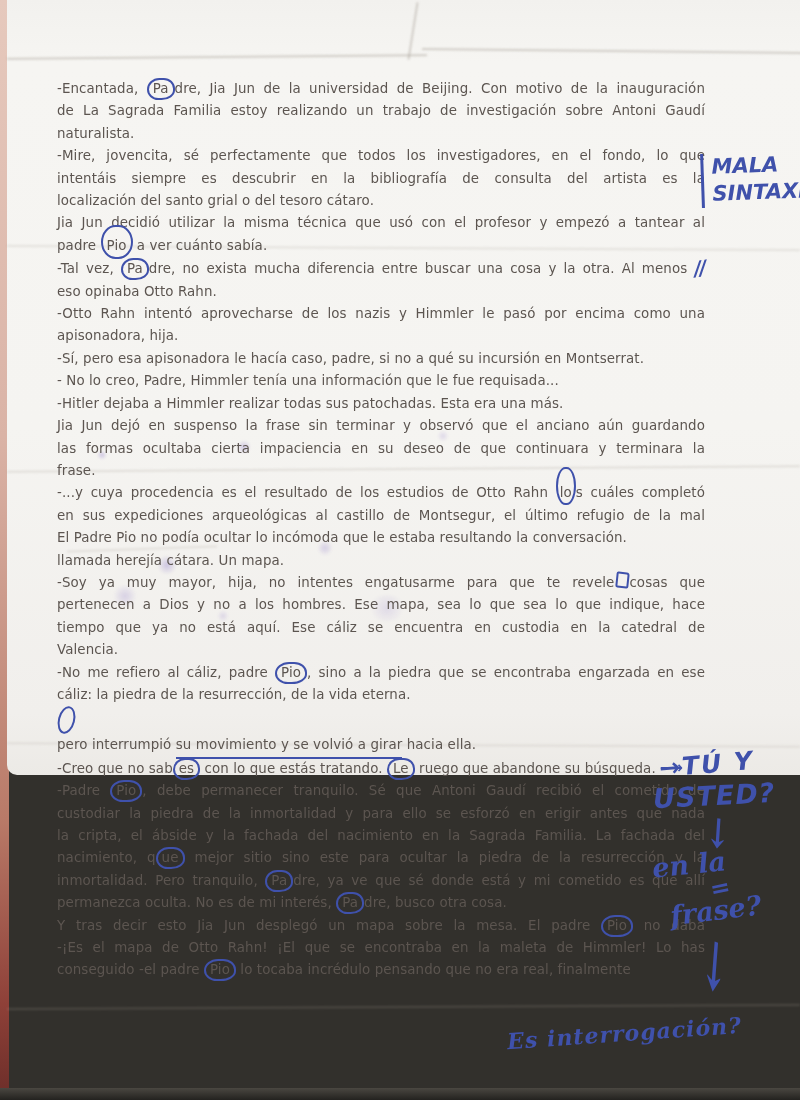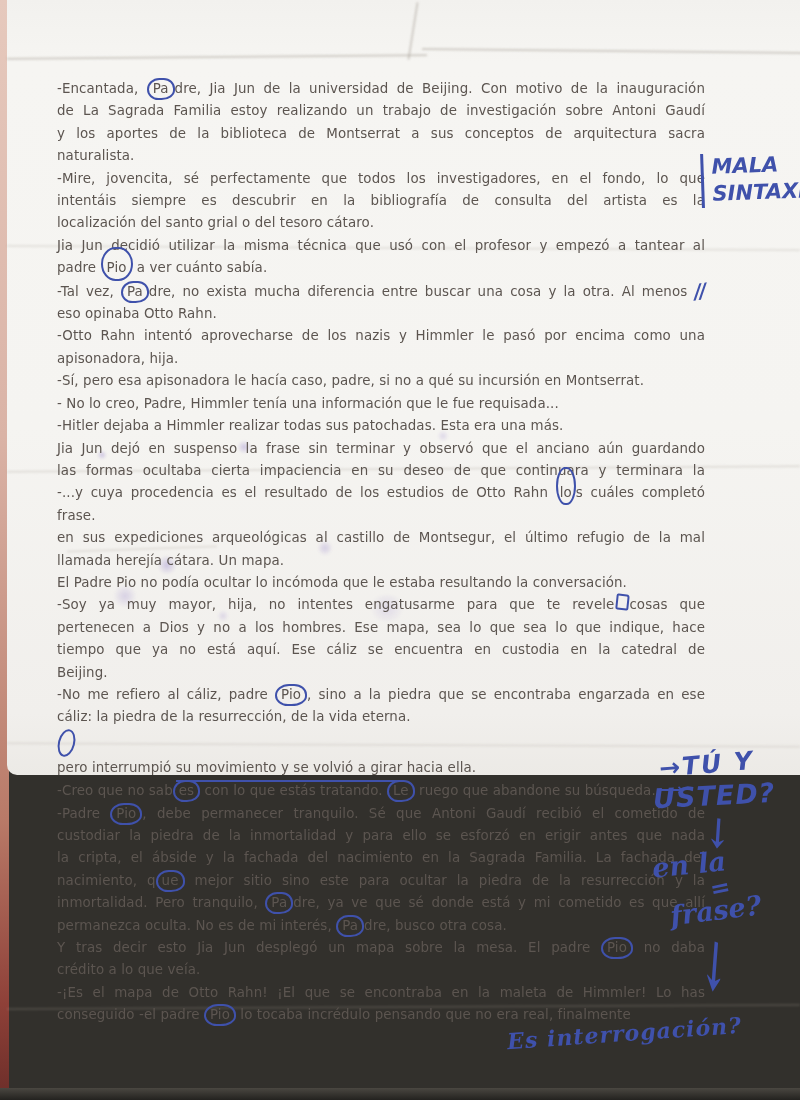"y los aportes de la" div.line { html: <div><span>y los aportes de la biblioteca de Montserrat a sus conceptos de arquitectura sacra</span></div> -> none }
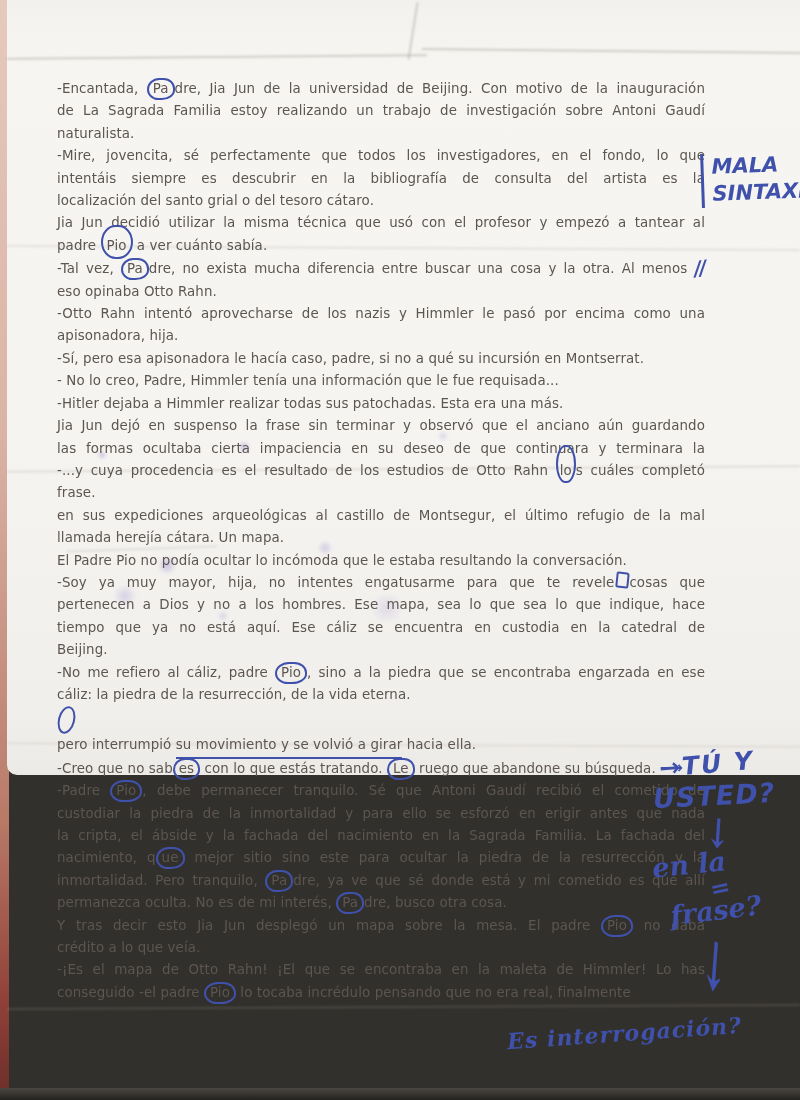"-...y cuya procedencia es el" div.line { order: before "frase." -> after "frase." }
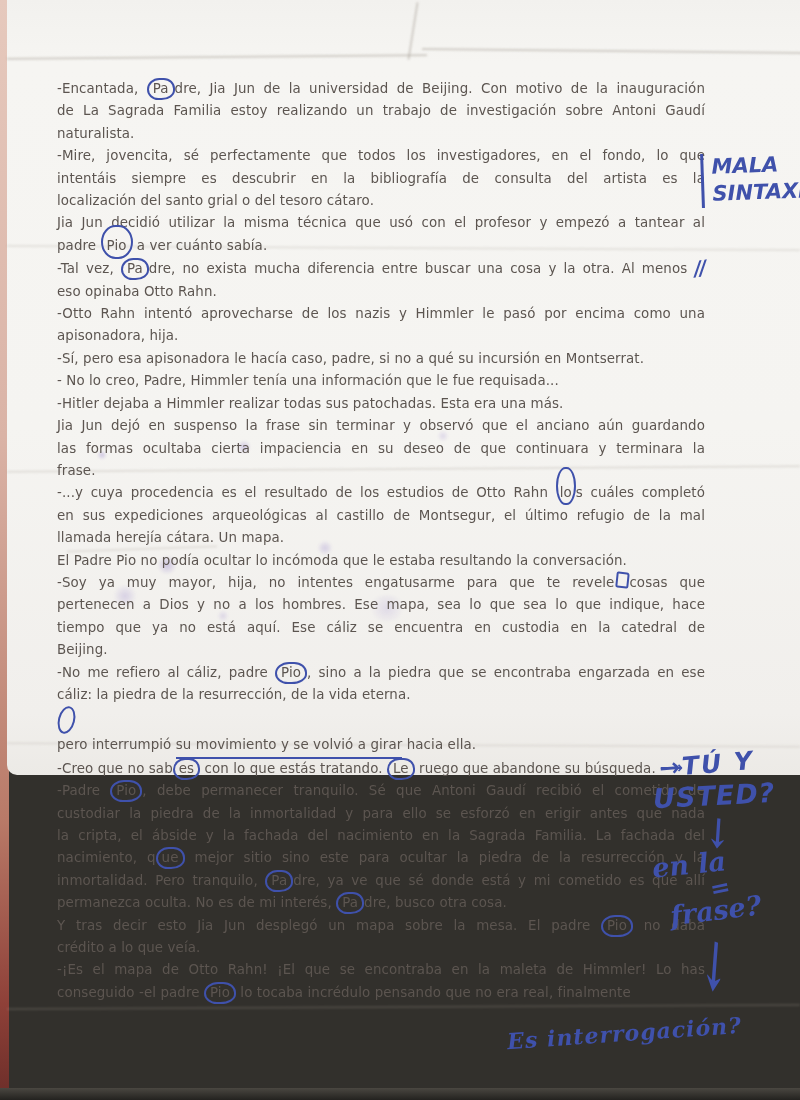"llamada herejía cátara. Un mapa." div.line { order: before "El Padre Pio no podía" -> after "El Padre Pio no podía" }
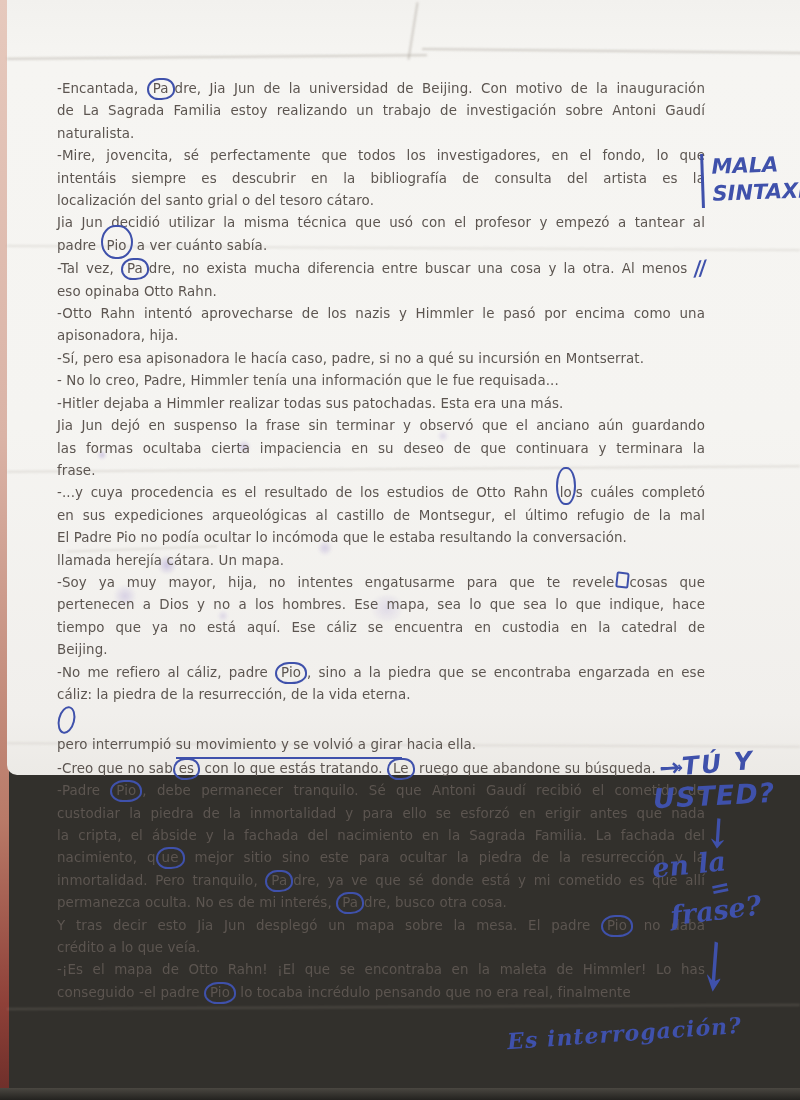"Beijing." span { text: Beijing -> Valencia }
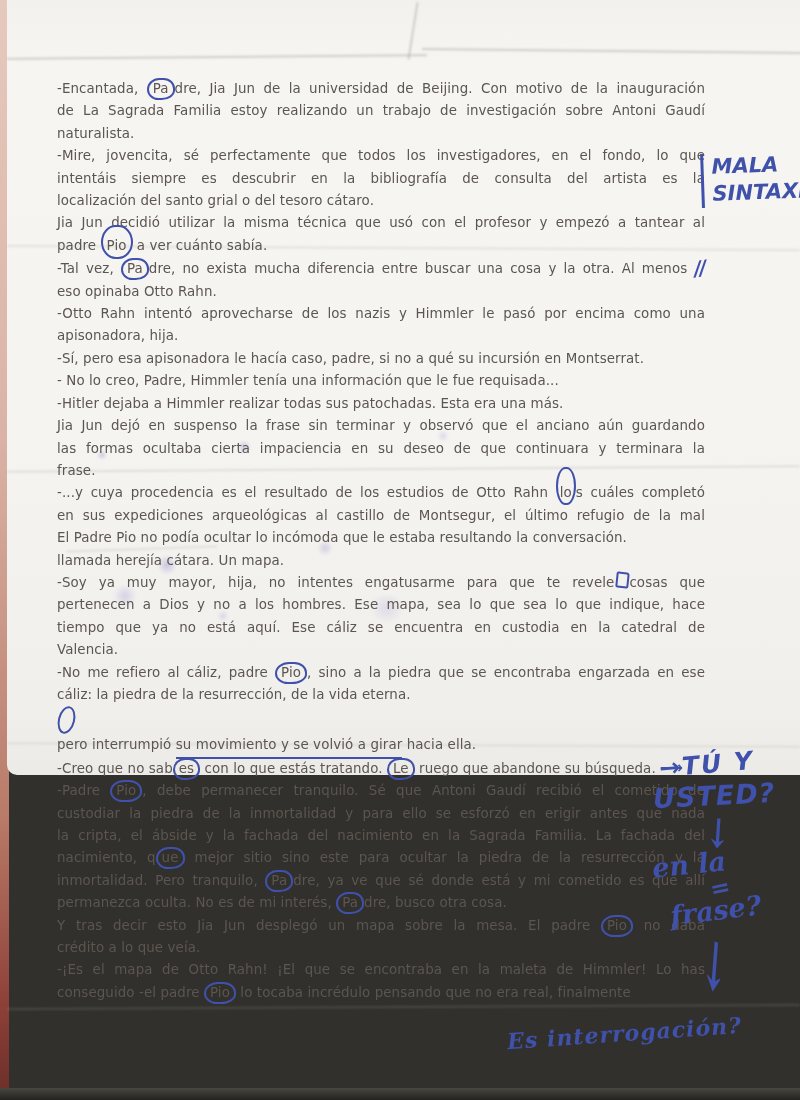"crédito a lo que veía." div.line { html: <div><span>crédito a lo que veía.</span></div> -> none }
